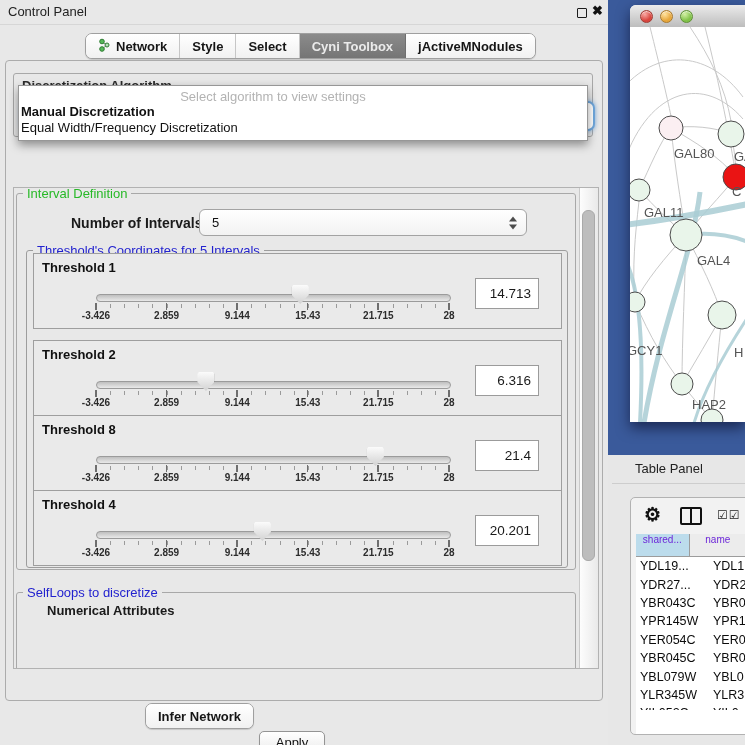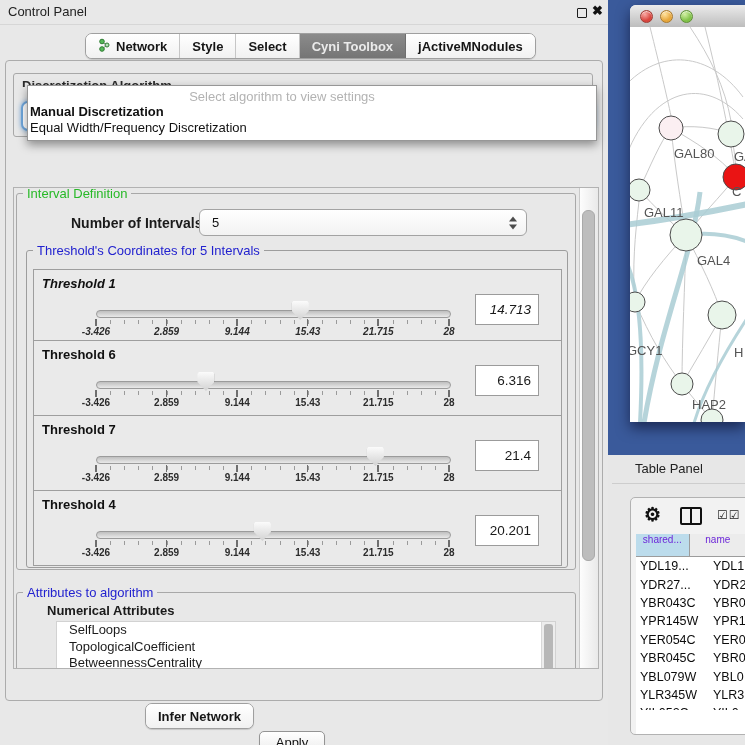"Select algorithm to view settings" #algo-popup { left: 21px -> 12px }
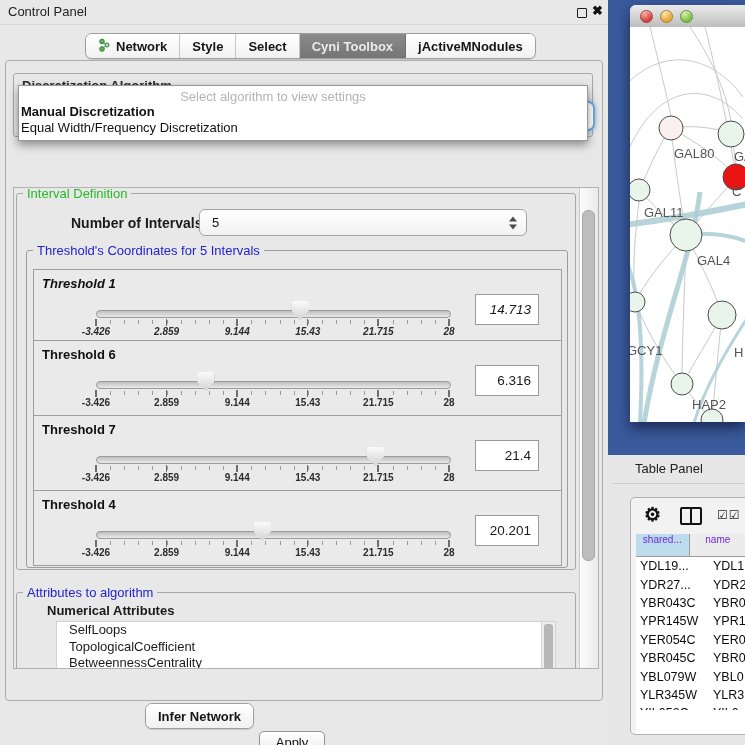"Threshold 1" div.t-block { font-style: italic -> none; top: 18px -> 2px }
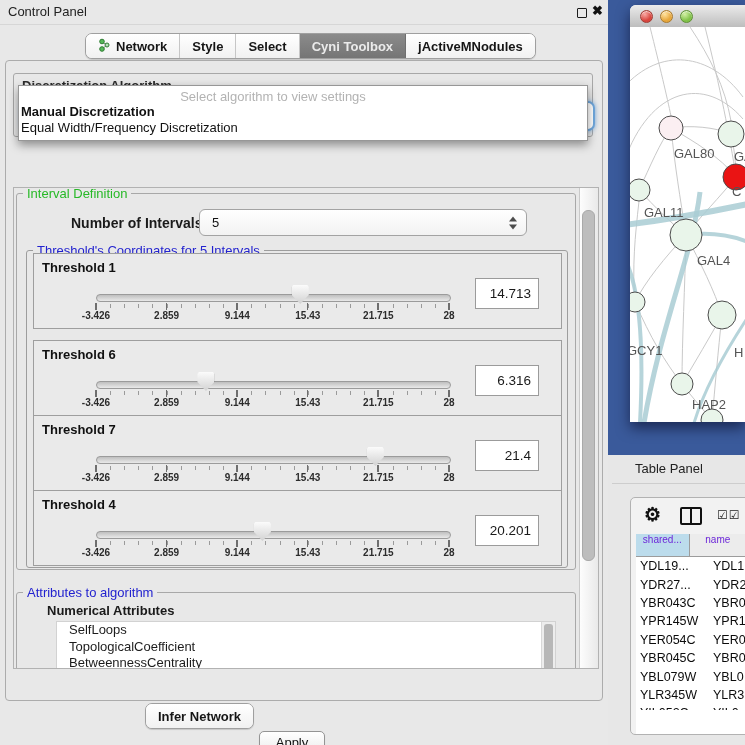"Threshold 6" div.t-label { text: 6 -> 2 }
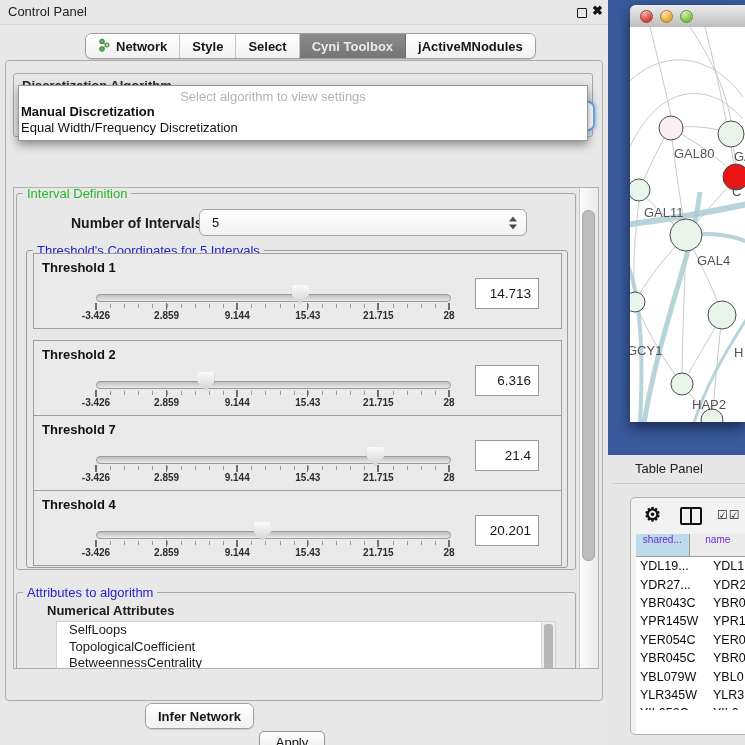"Threshold 7" div.t-label { text: 7 -> 8 }
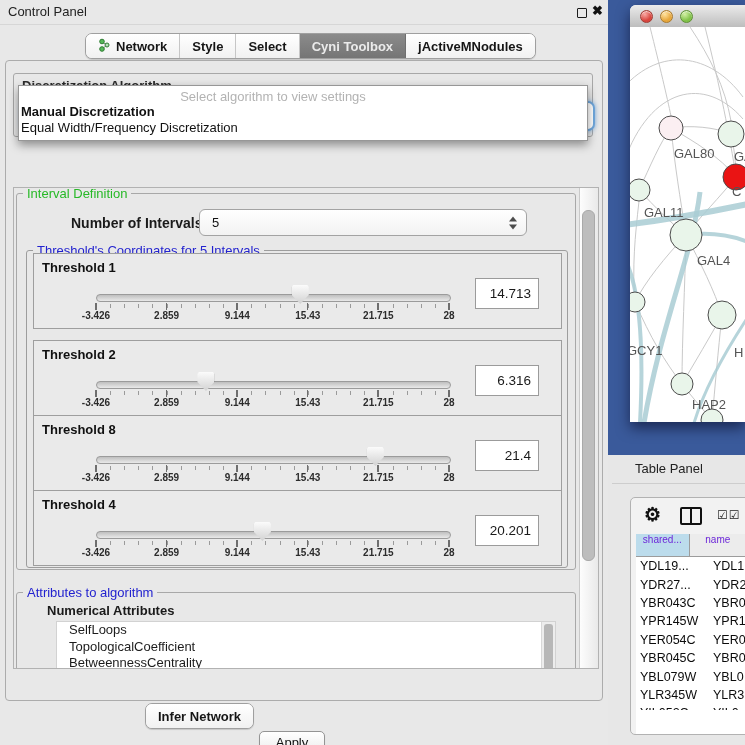"Attributes to algorithm" span.grouplabel { text: Attributes to algorithm -> SelfLoops to discretize }
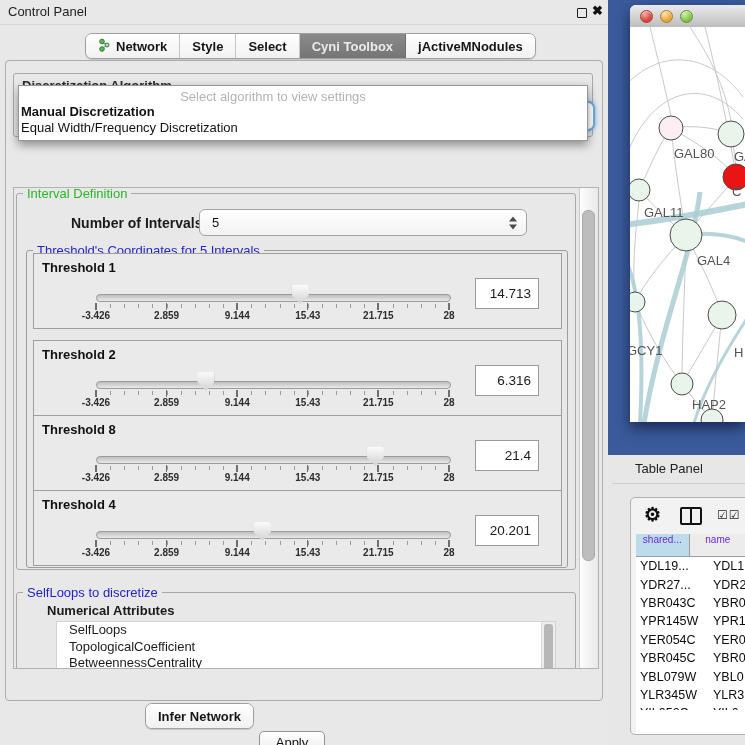"SelfLoops" div { html: <div> <div> <div></div> </div> <div>SelfLoops</div> <div>TopologicalCoefficient</div> <div>BetweennessCentrality</div> </div> -> none }
